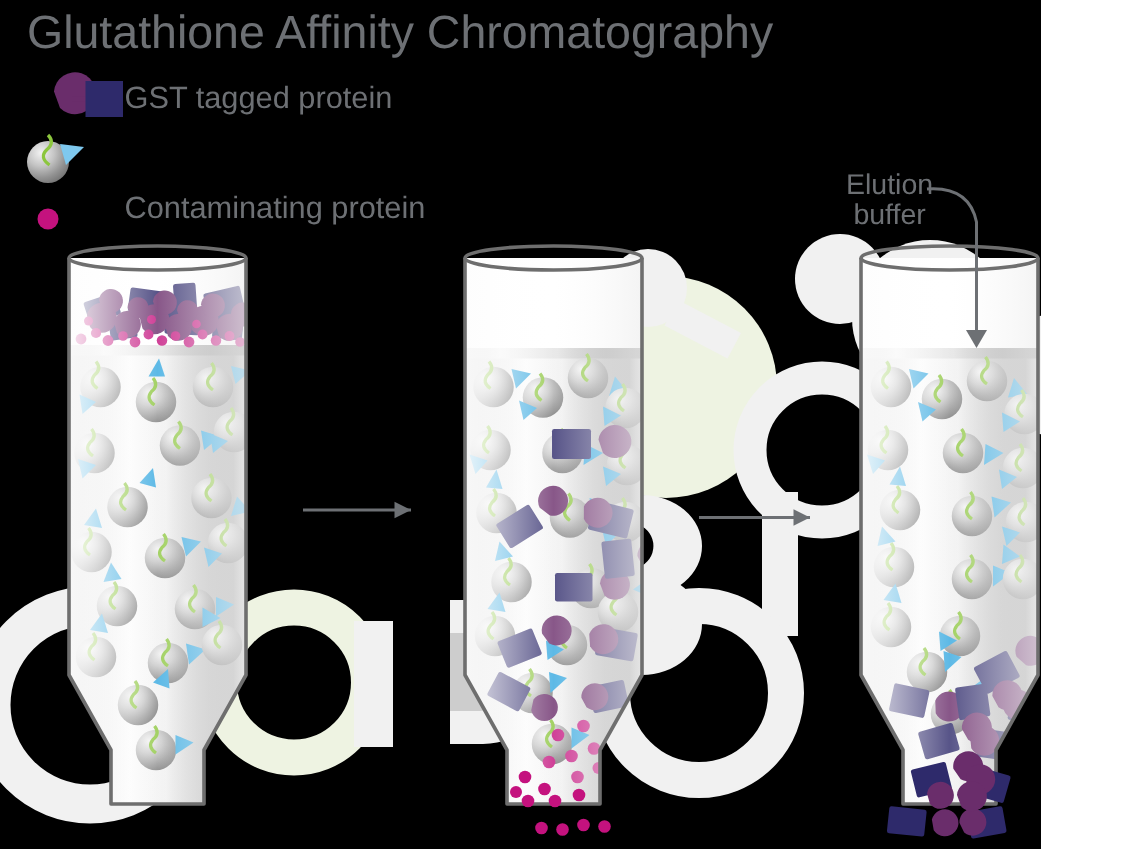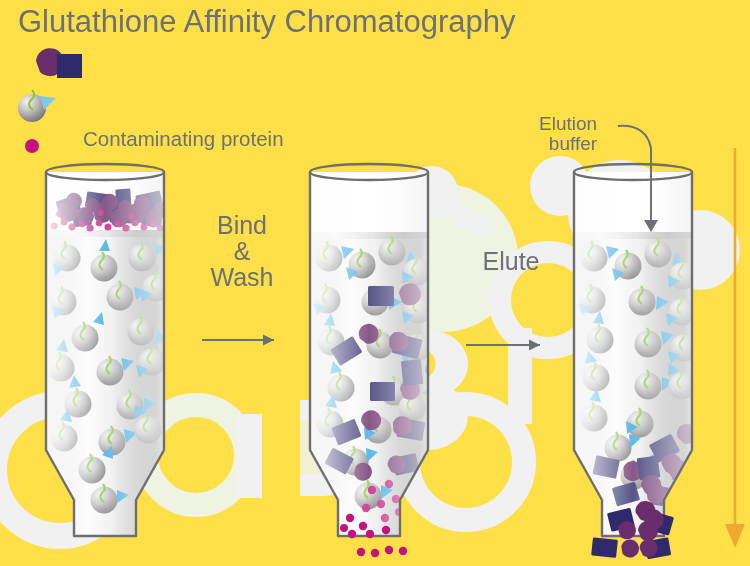"Glutathione Affinity Chromatography" #figure { background: #fde047 -> #000000; width: 750px -> 694px }
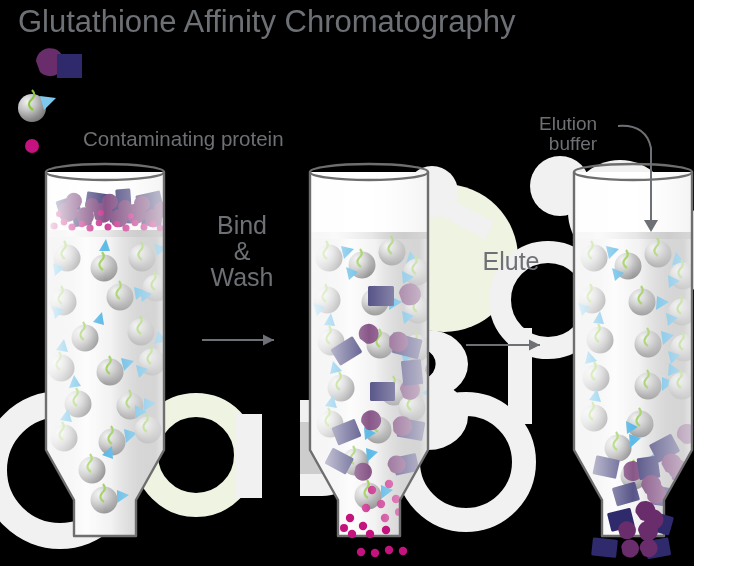"GST tagged protein" div.txt { html: none -> <div>GST tagged protein</div> }
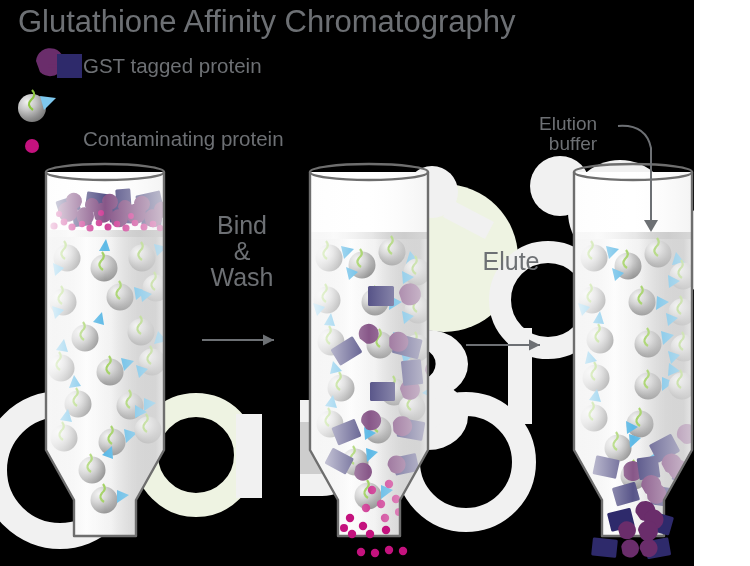"Elution" .callout-label { margin-left: none -> 25px; text-align: right -> center }
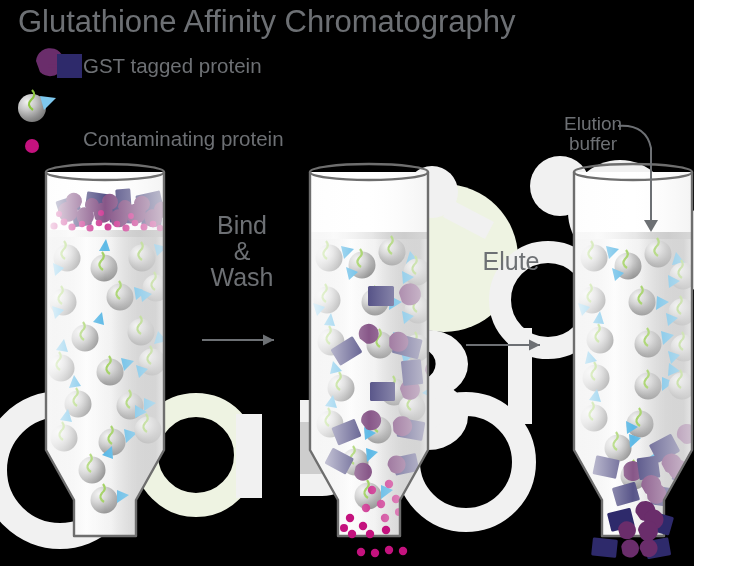"Bind" div.txt { html: <div>Bind &amp; Wash</div> -> none }
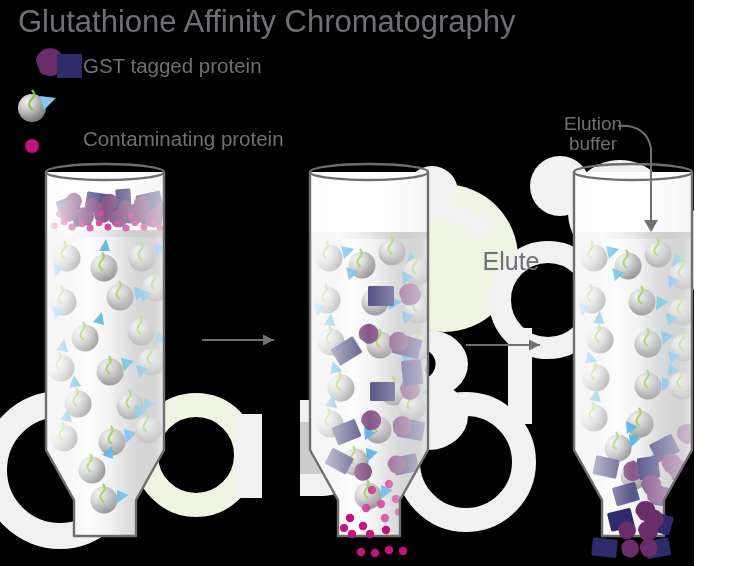"Elute" div.txt { html: <div>Elute</div> -> none }
